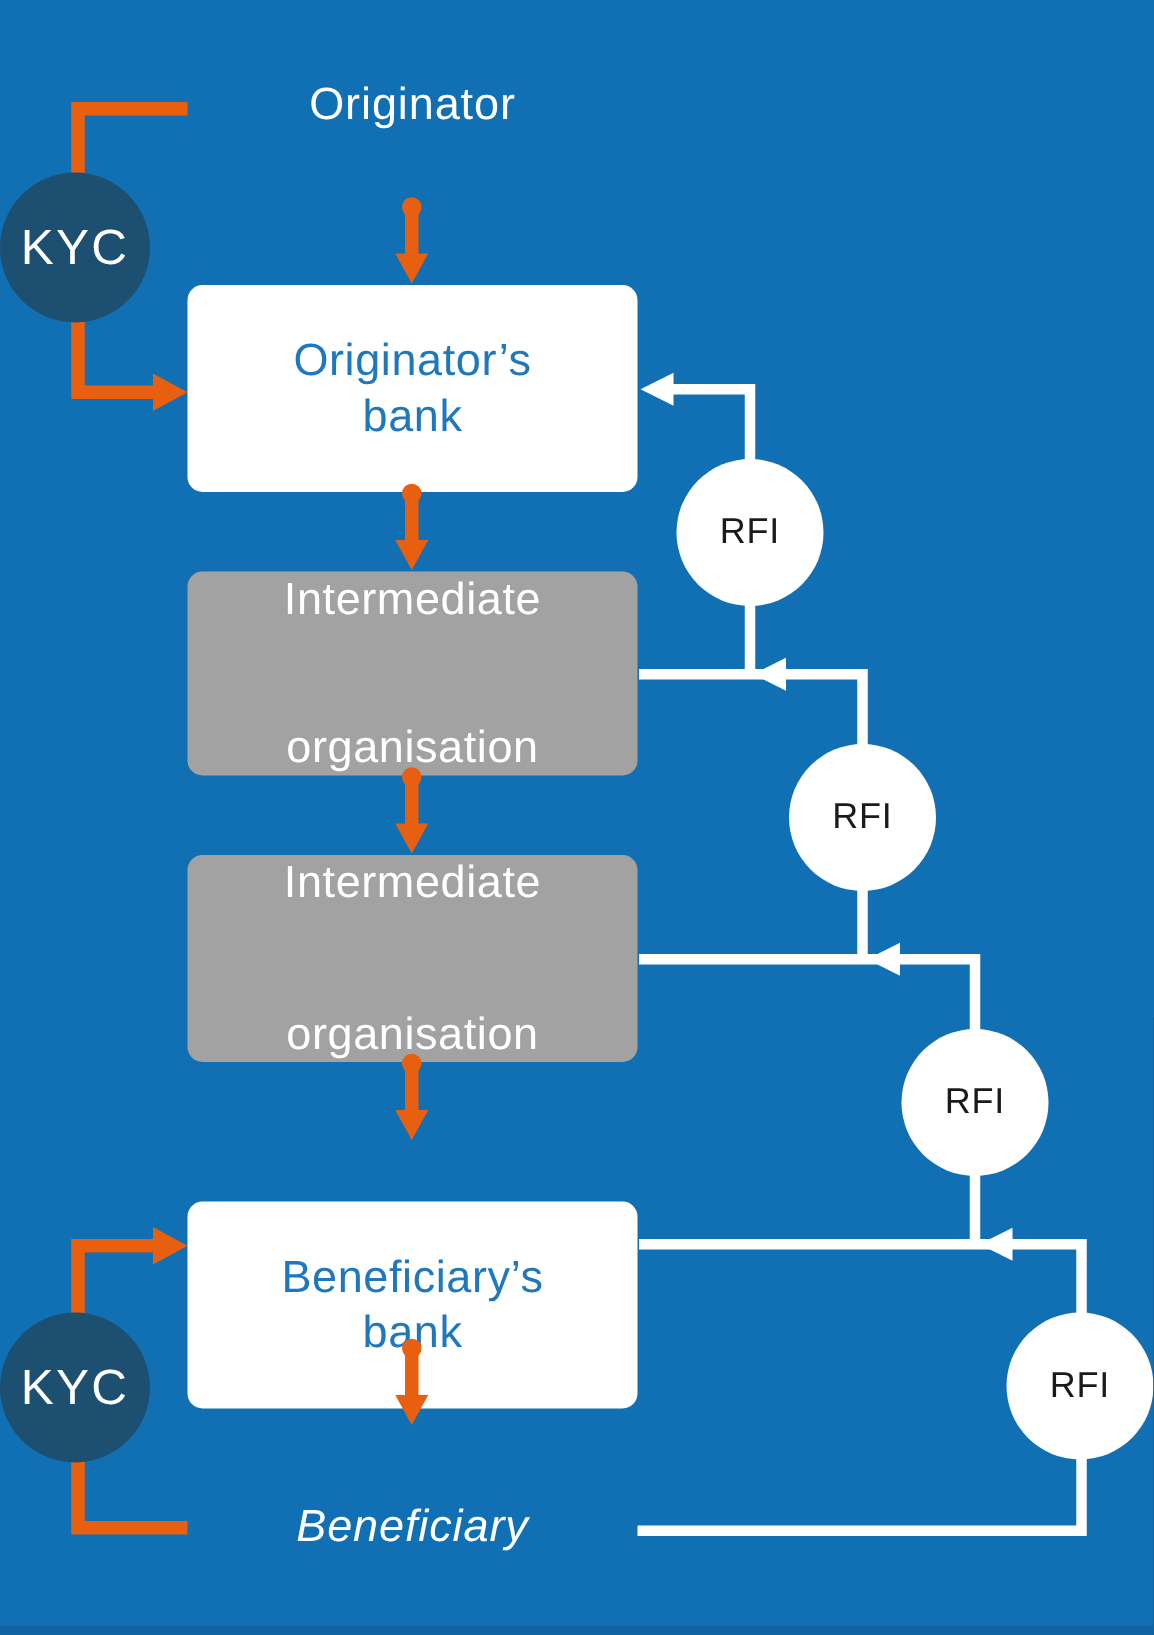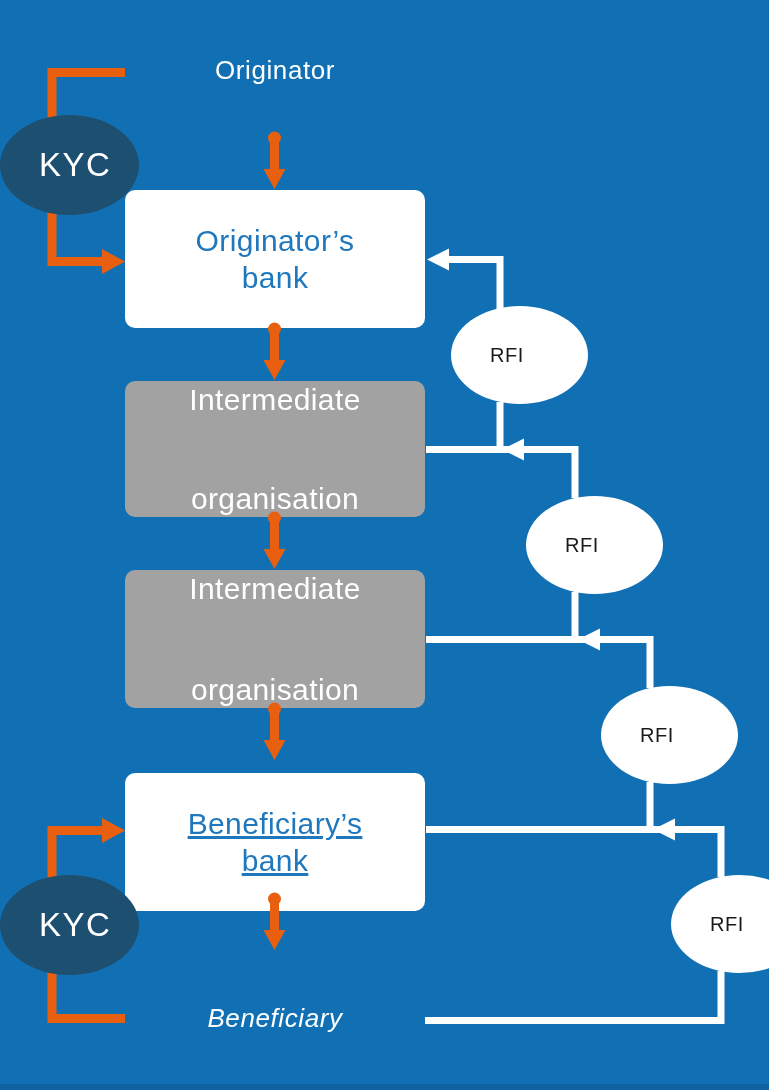"Originator" .free-label { font-size: 26px -> 30px }
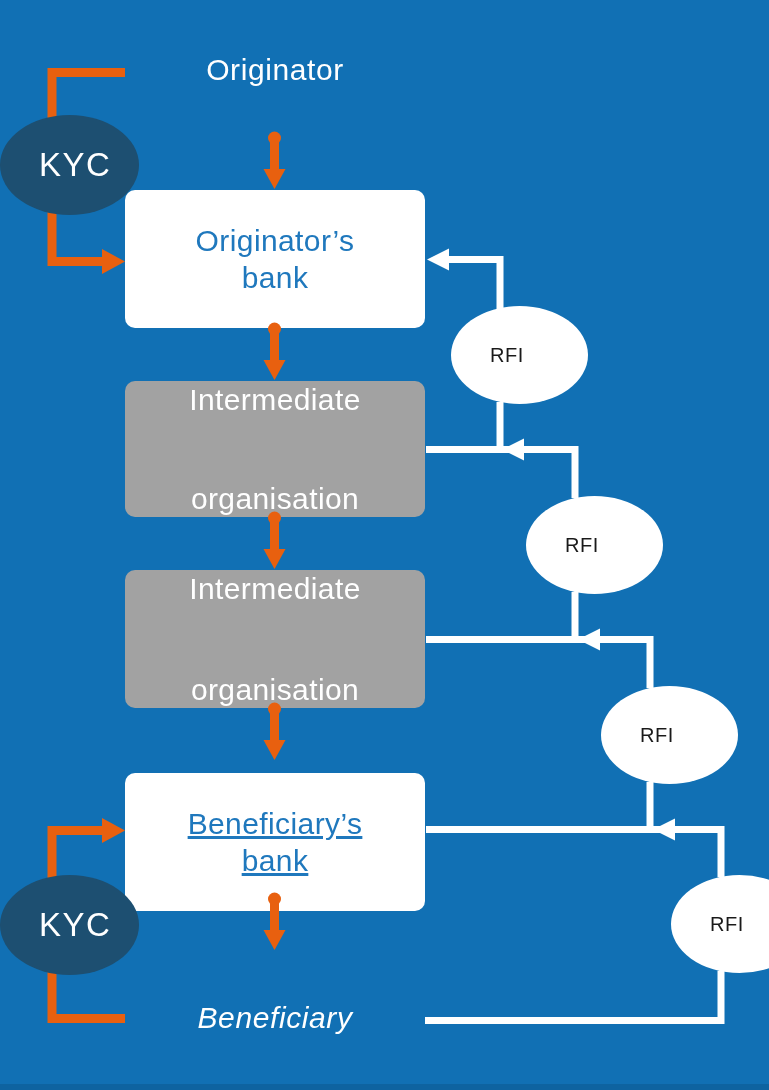"KYC" .badge { justify-content: flex-start -> center; padding-left: 39px -> none }
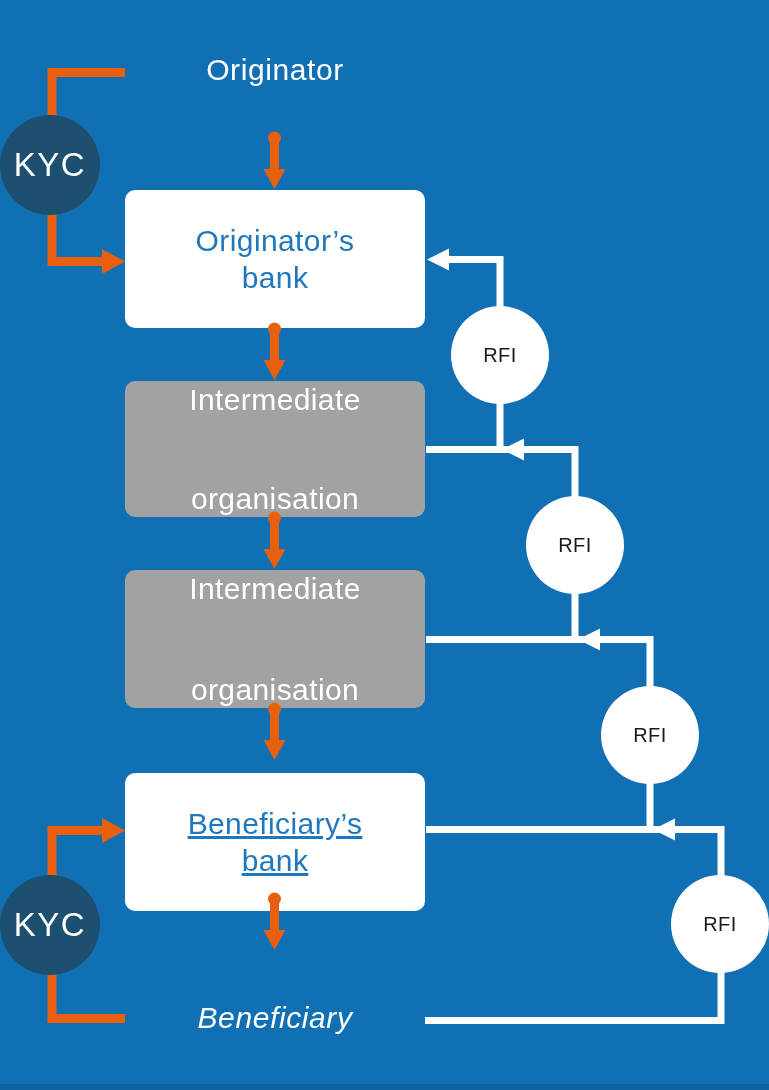"RFI" .badge.rfi { font-size: 20px -> 24px }
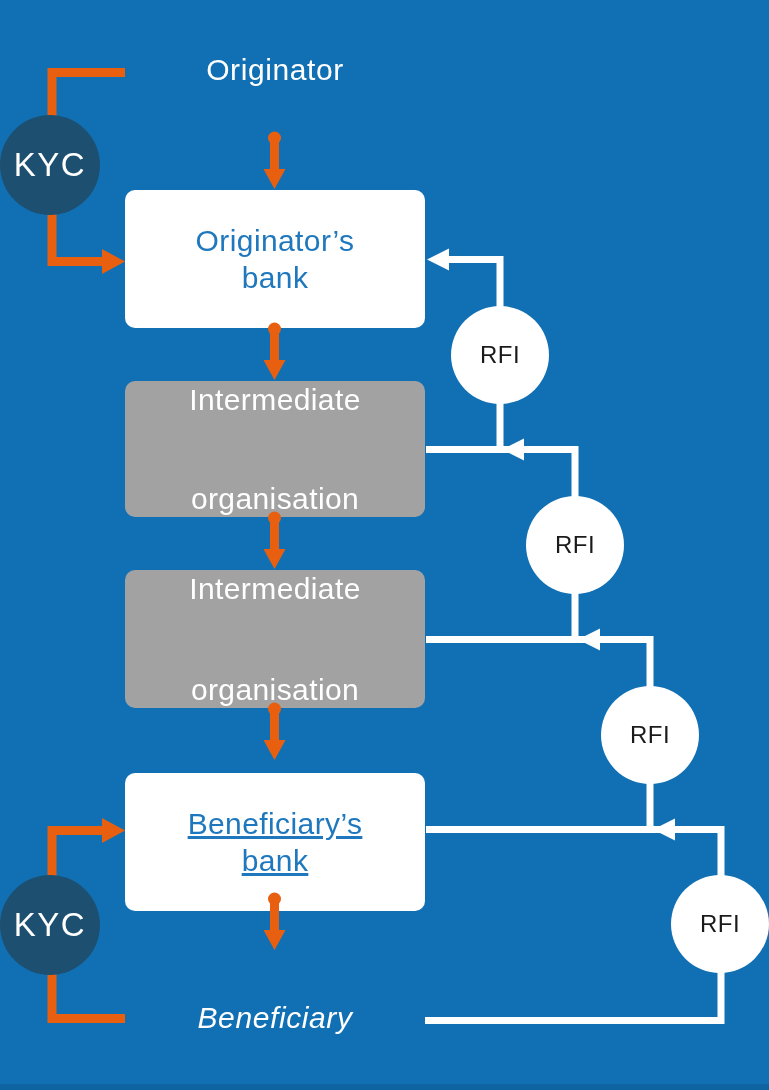"Beneficiary’s" div.box { text-decoration: underline -> none; top: 773px -> 801px }
